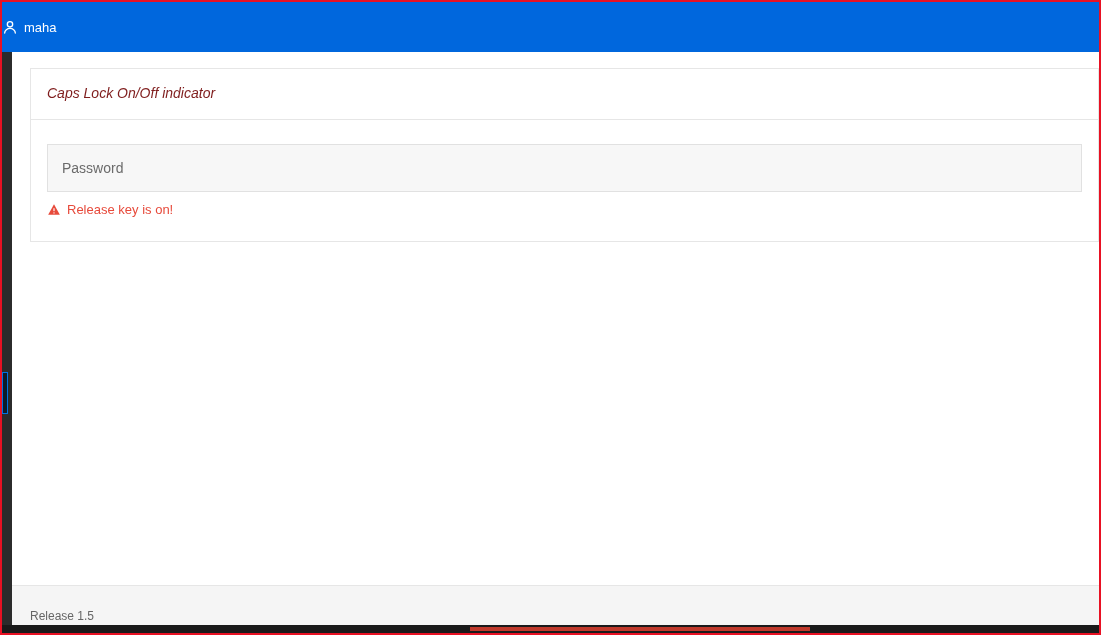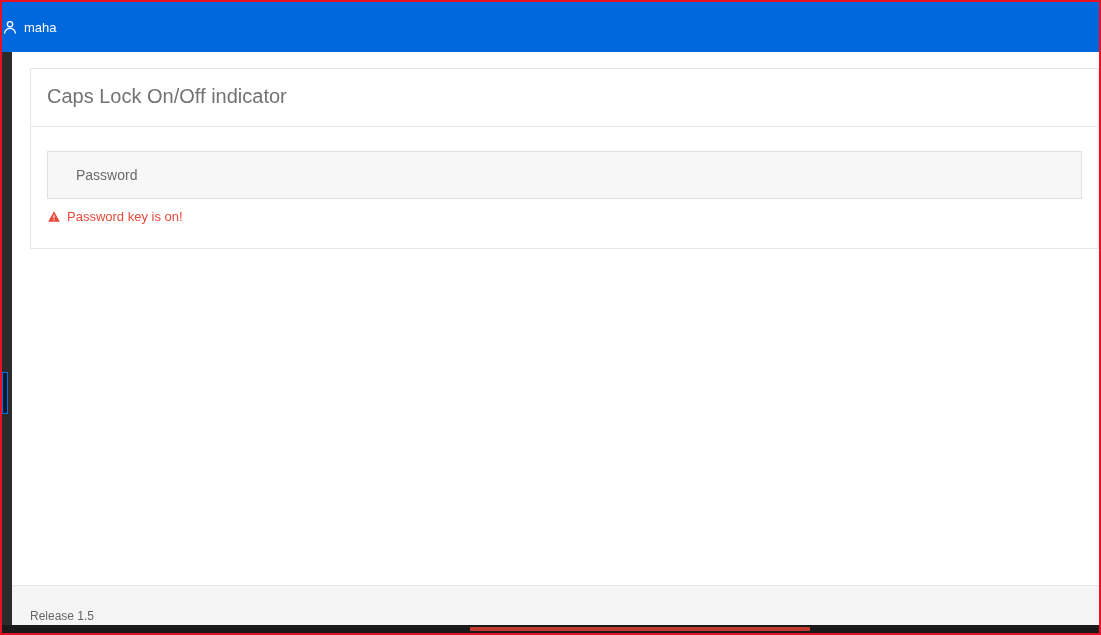"Caps Lock On/Off indicator" .card-title { color: #737373 -> #7f1d1d; font-size: 20px -> 14px; font-style: none -> italic }
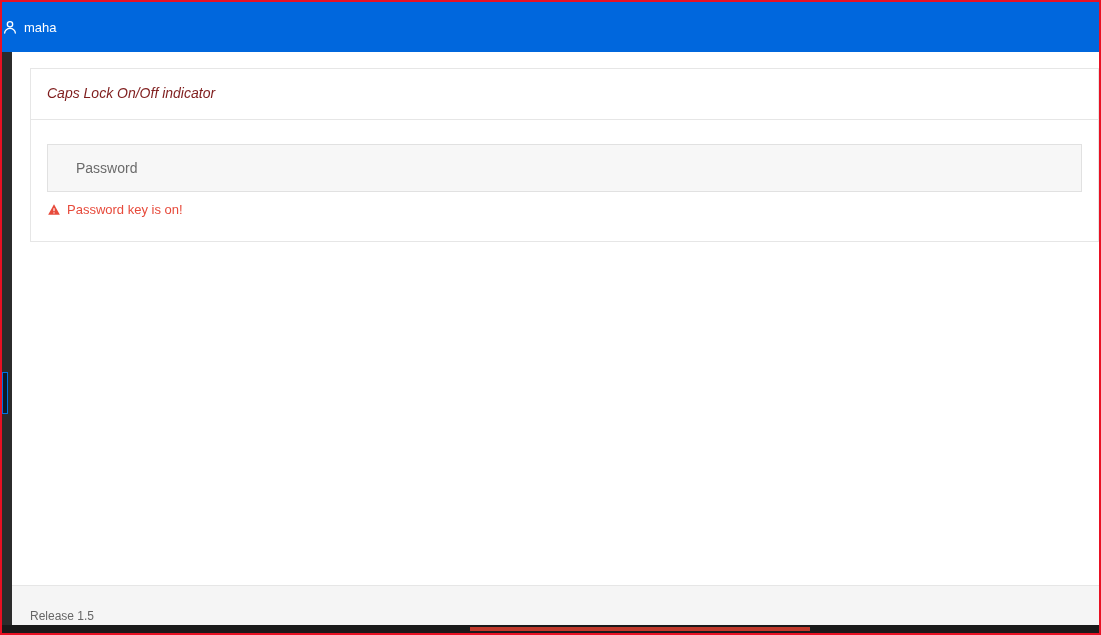"Password" .password-input { padding: 0 28px -> 0 14px }
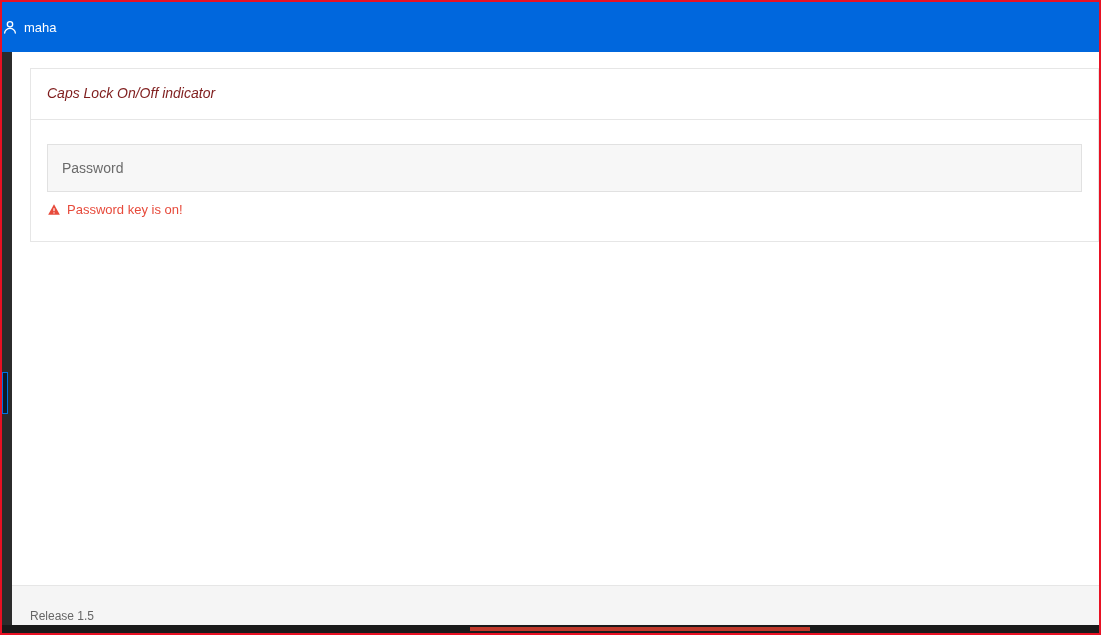"Password key is on!" span { text: Password -> Release }
